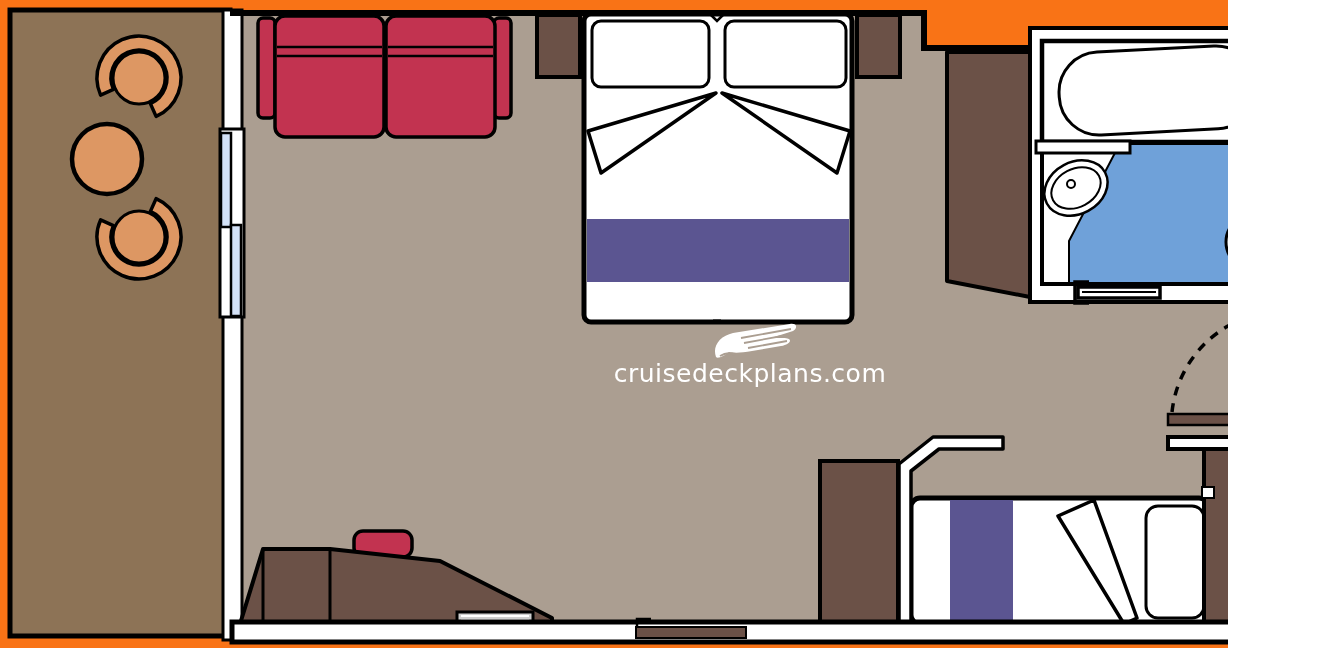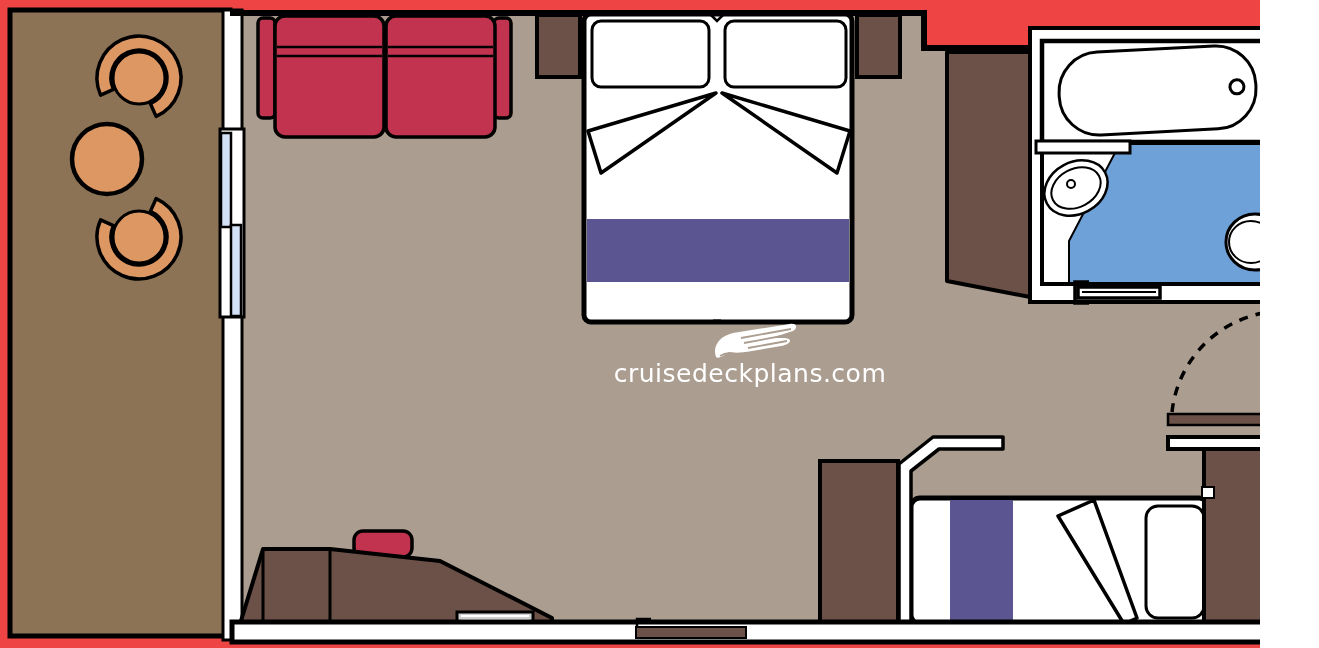"cruisedeckplans.com" #stage { background: #ef4444 -> #f97316; padding-left: 32px -> none }
